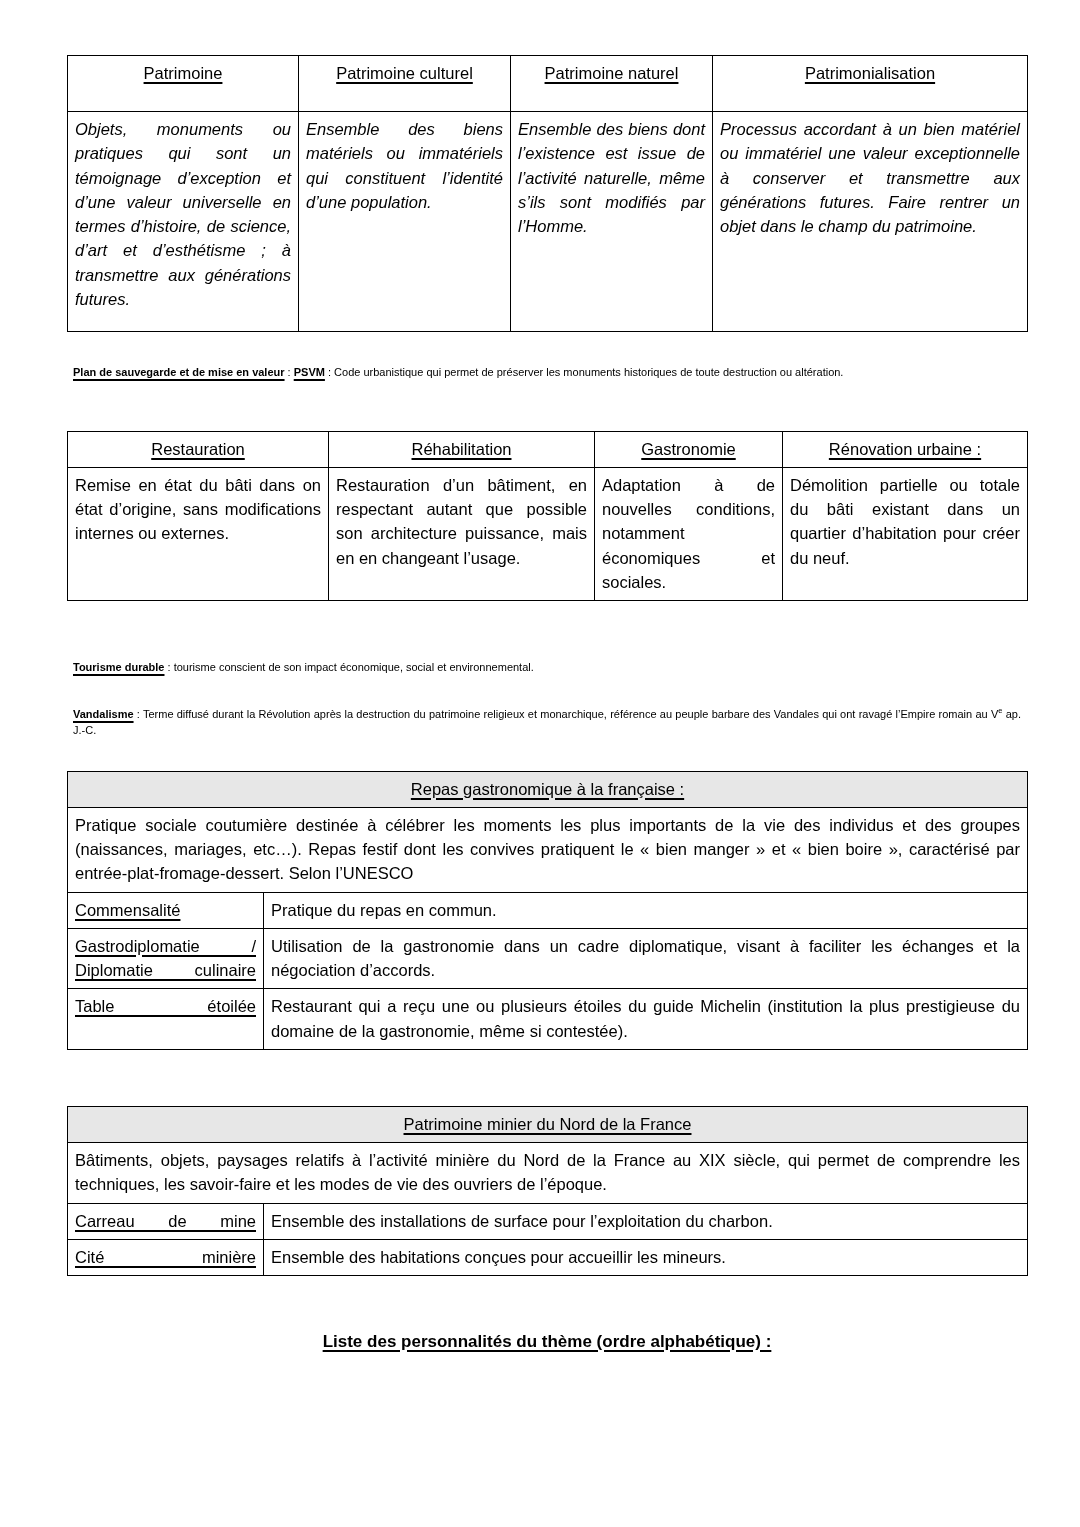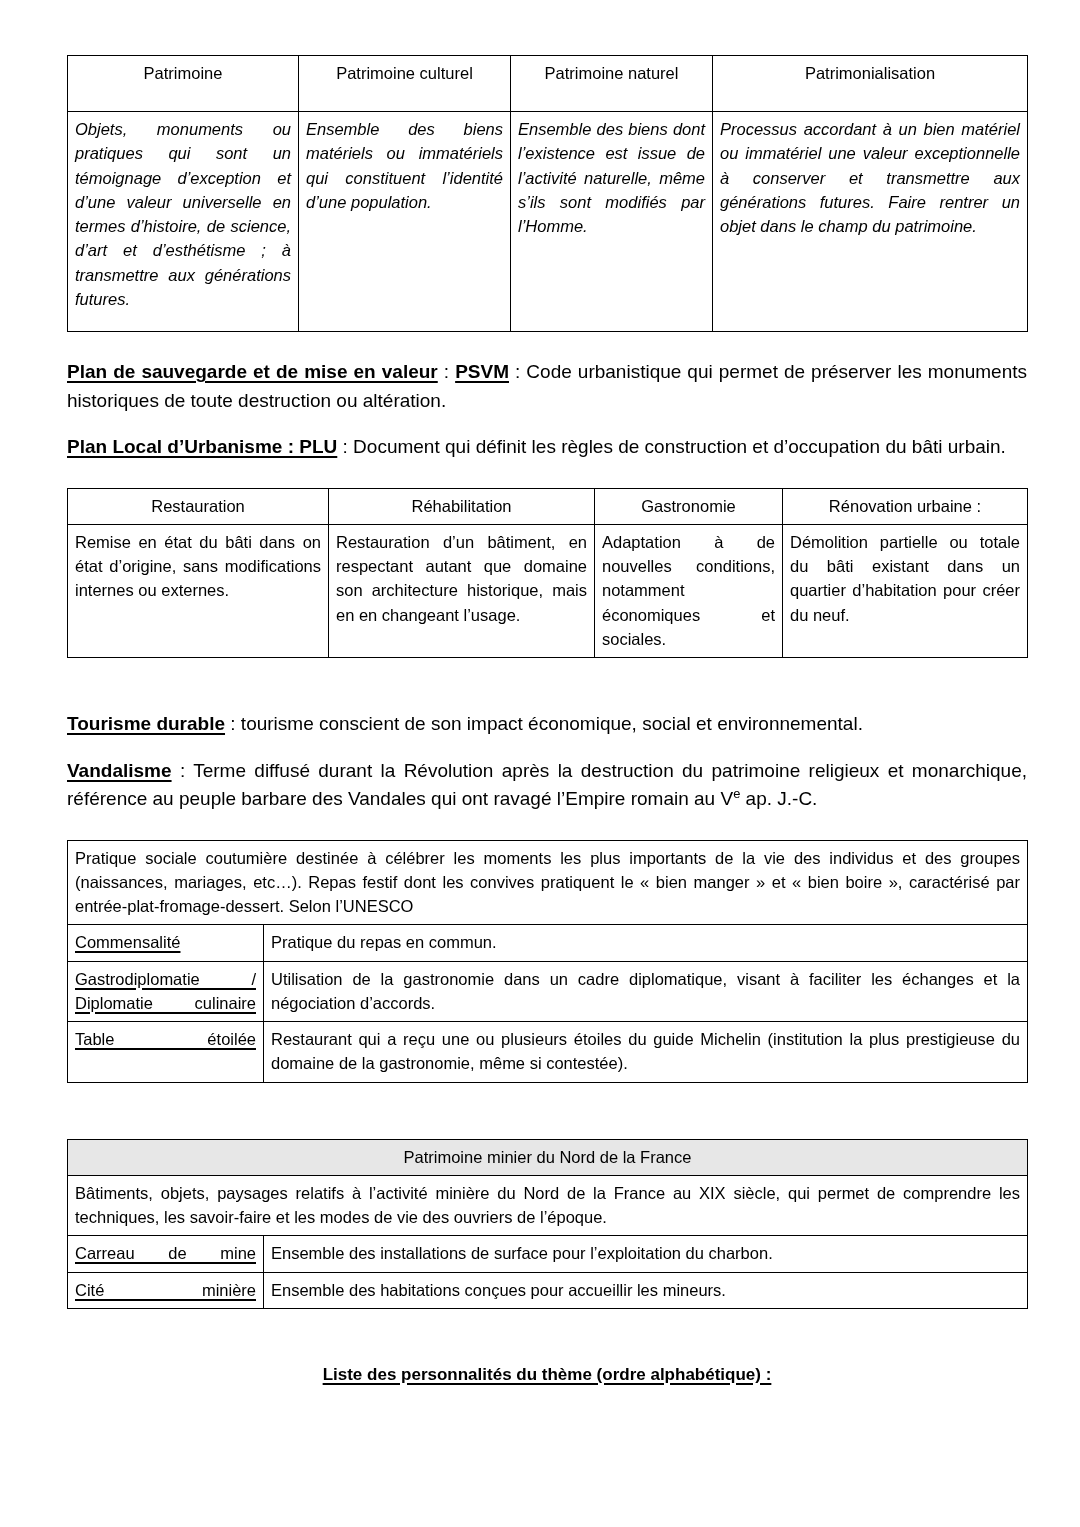"Patrimoine" .hdr-cell span.u { text-decoration: none -> underline }
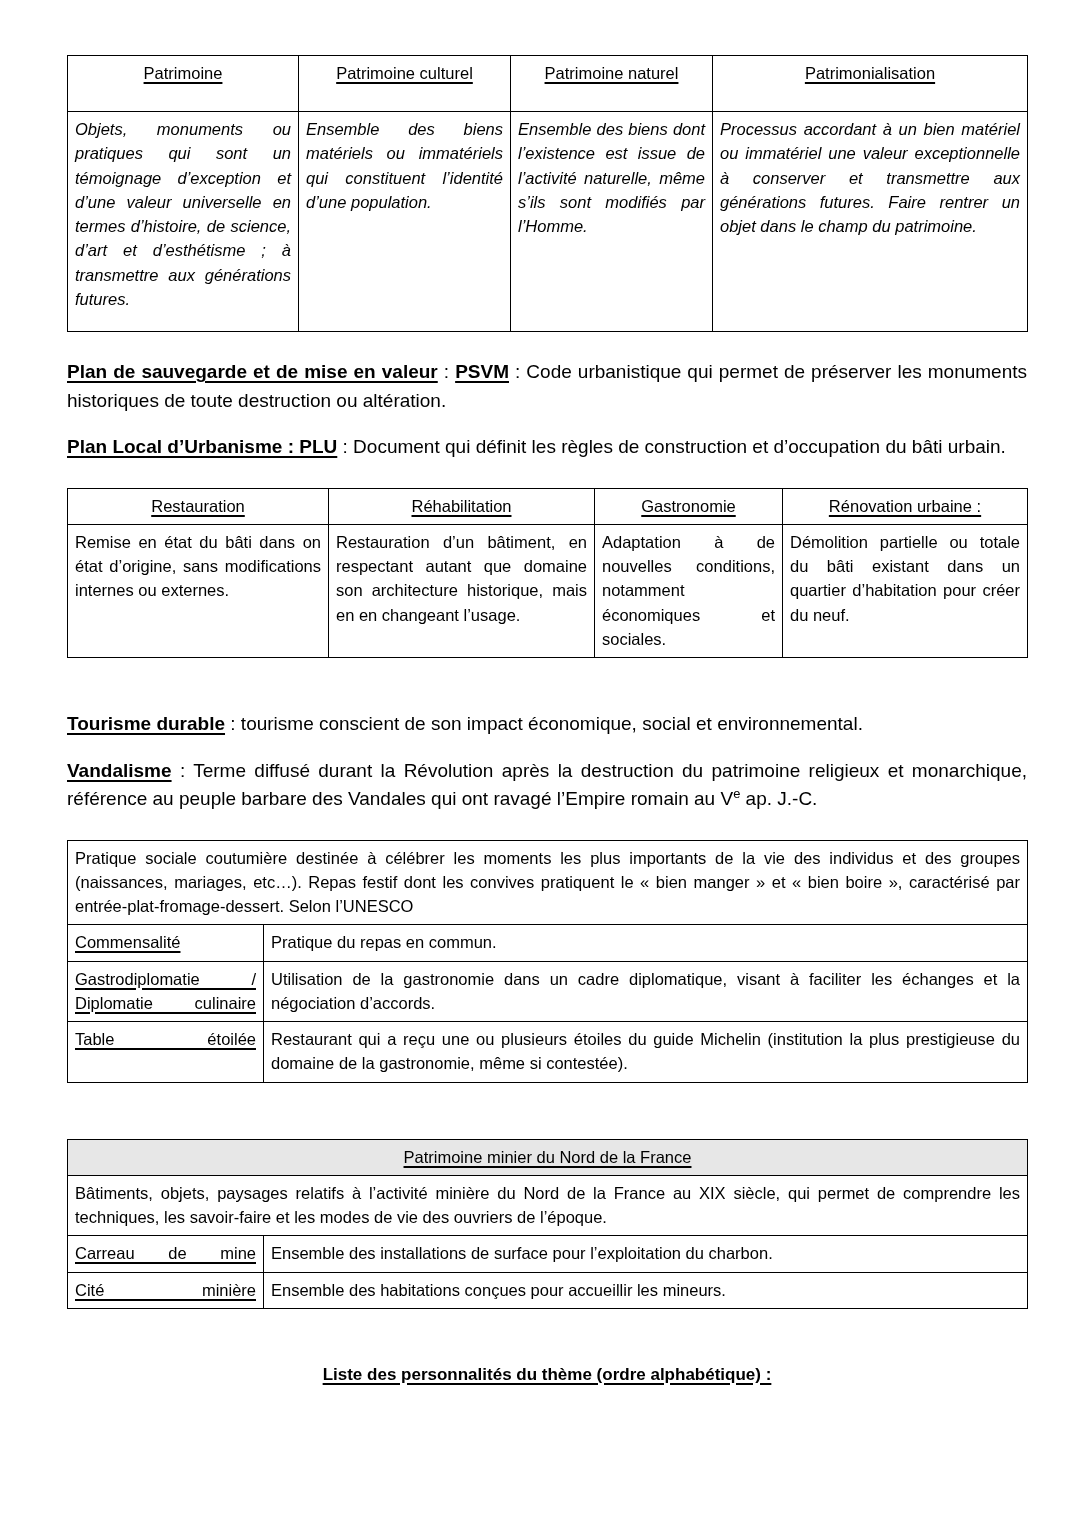"Plan de sauvegarde et de" p.para { font-size: 19px -> 11px; margin: 0 -> 6px }
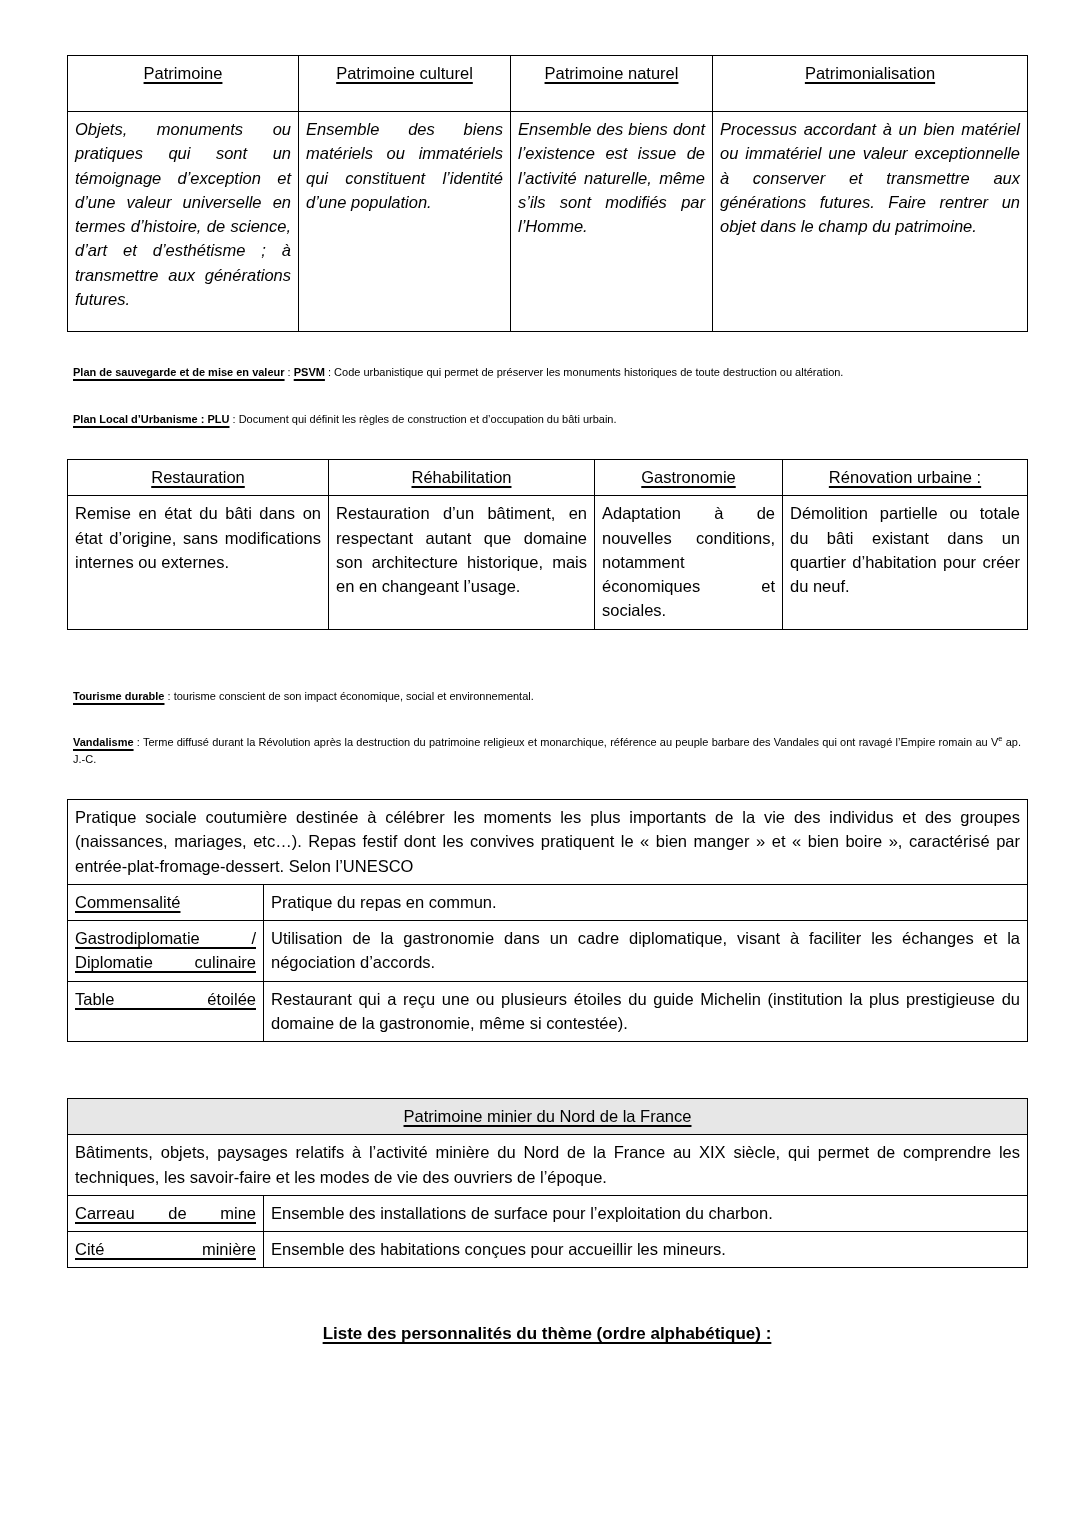"Plan Local d’Urbanisme : PLU" p.para { html: <p><b>Plan Local d’Urbanisme : PLU</b><span> : Document qui définit les règles de construction et d’occupation du bâti urbain.</span></p> -> none }
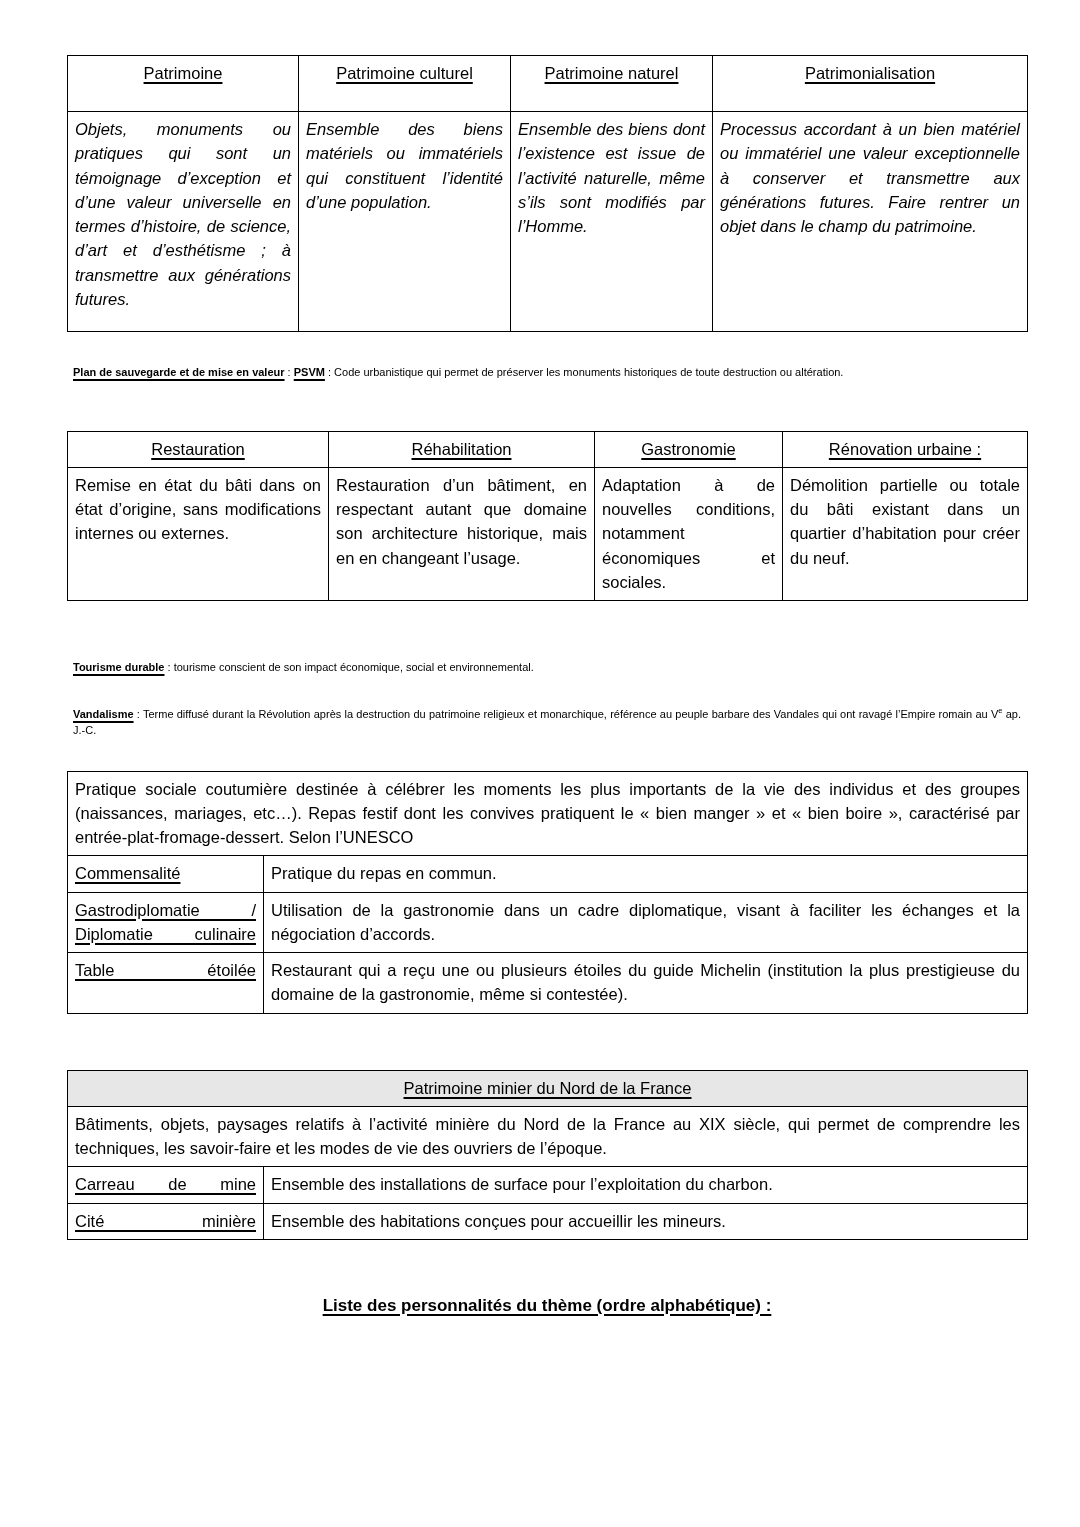"Restauration d’un bâtiment, en" td.body-cell { text: domaine son architecture historique -> possible son architecture puissance }
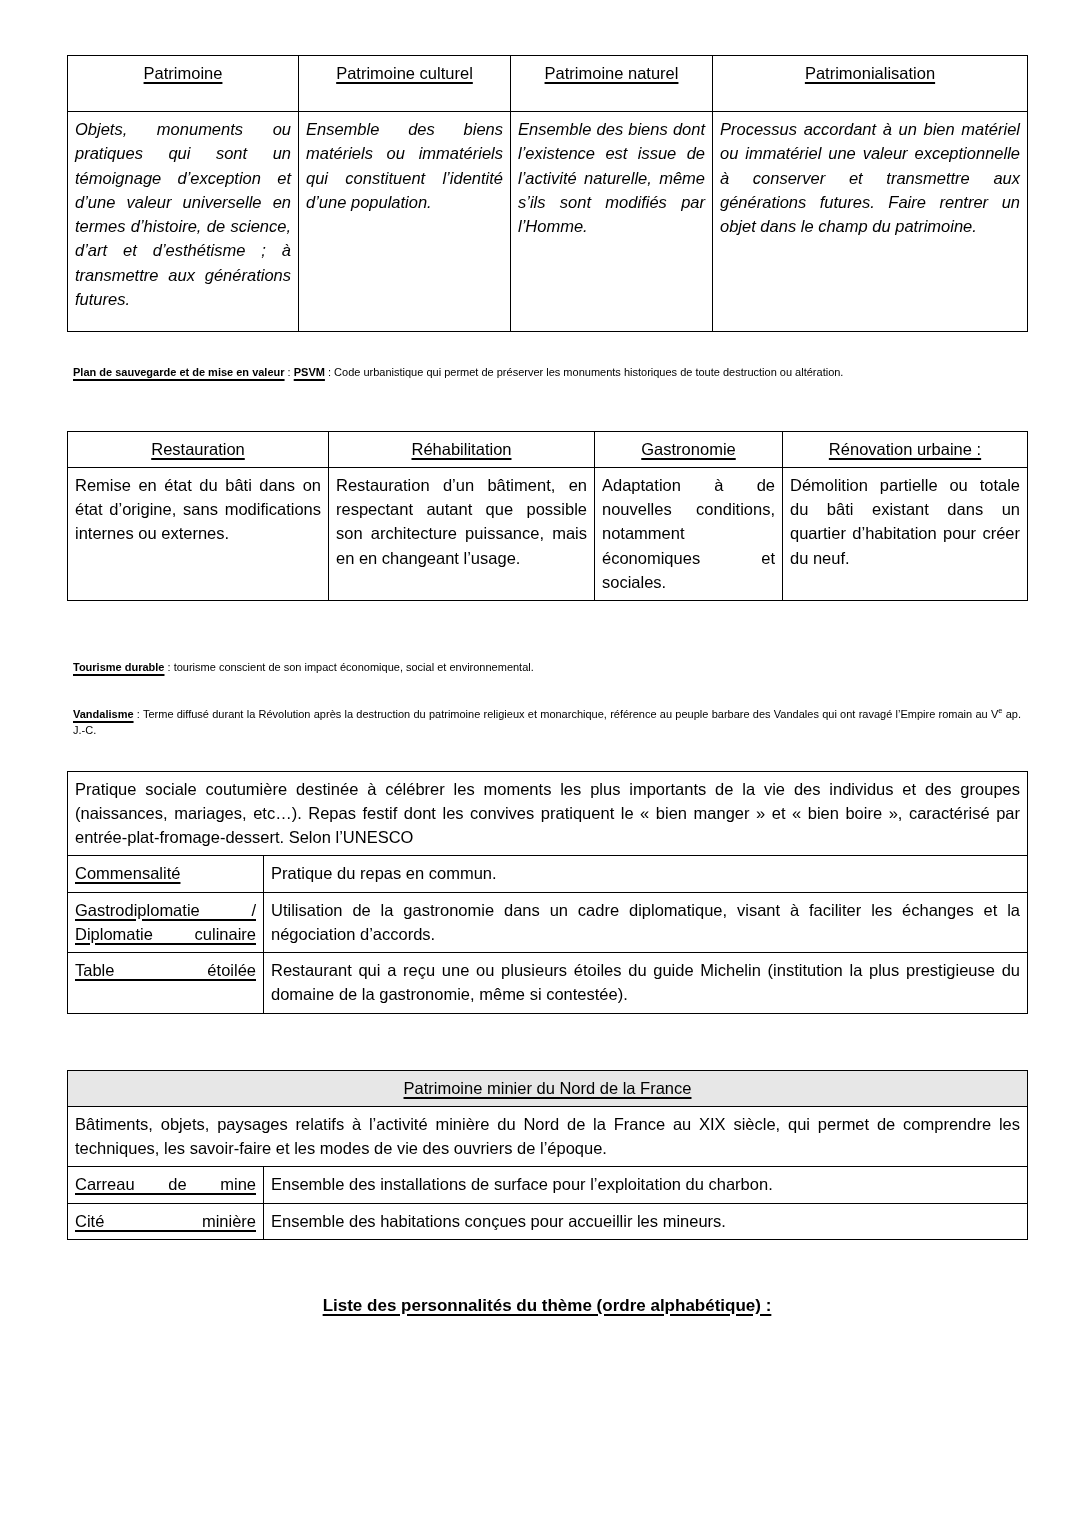"Repas gastronomique à la française" tr { html: none -> <tr> <td><span>Repas gastronomique à la française :</span></td> </tr> }
